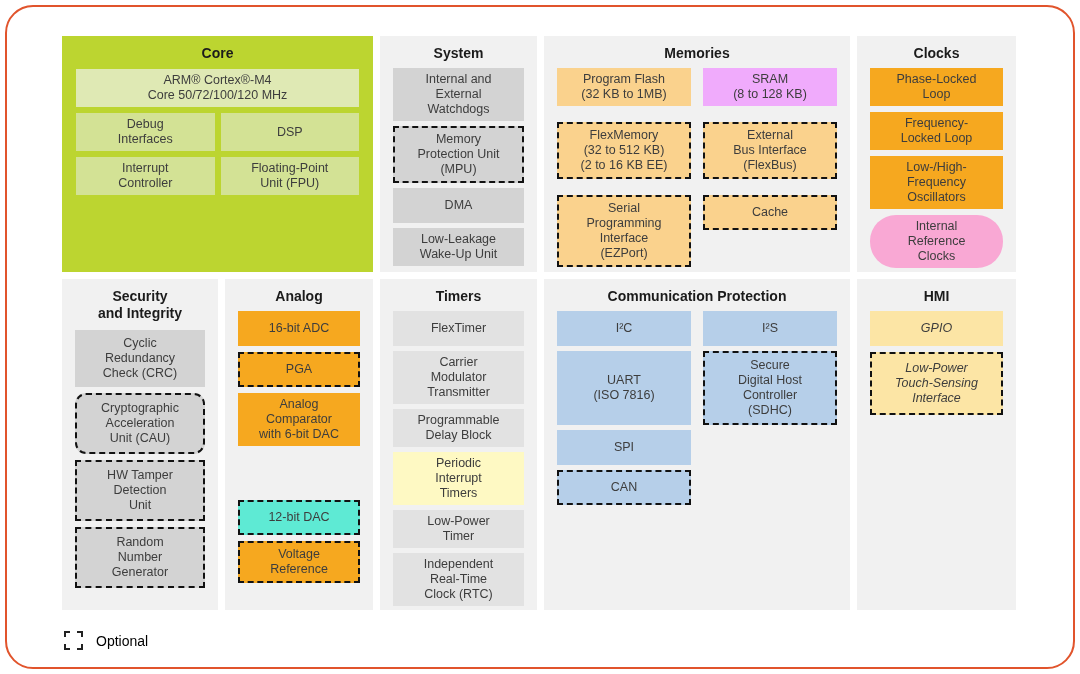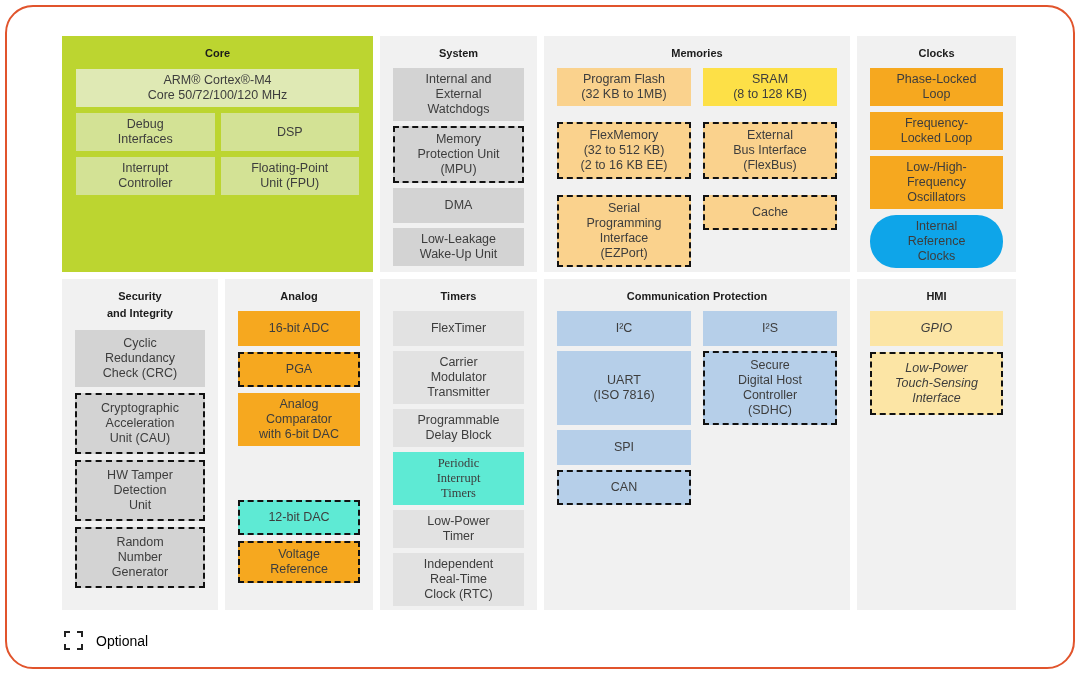"Core" .section-title { font-size: 11px -> 14px }
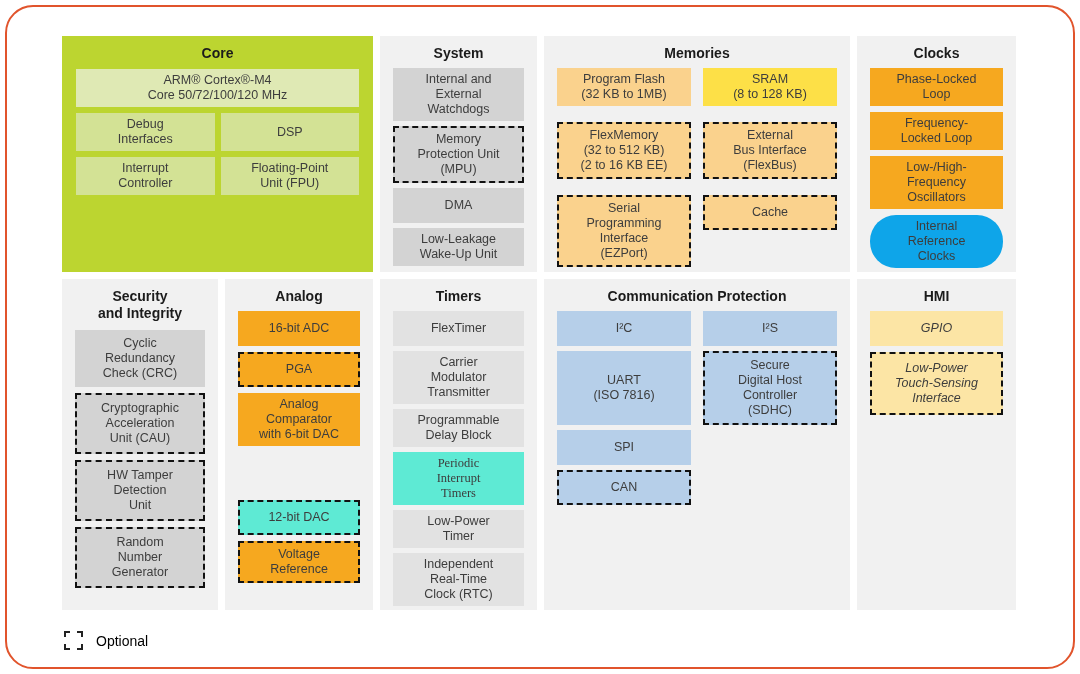"SRAM" div.block { background: #fde047 -> #f0abfc }
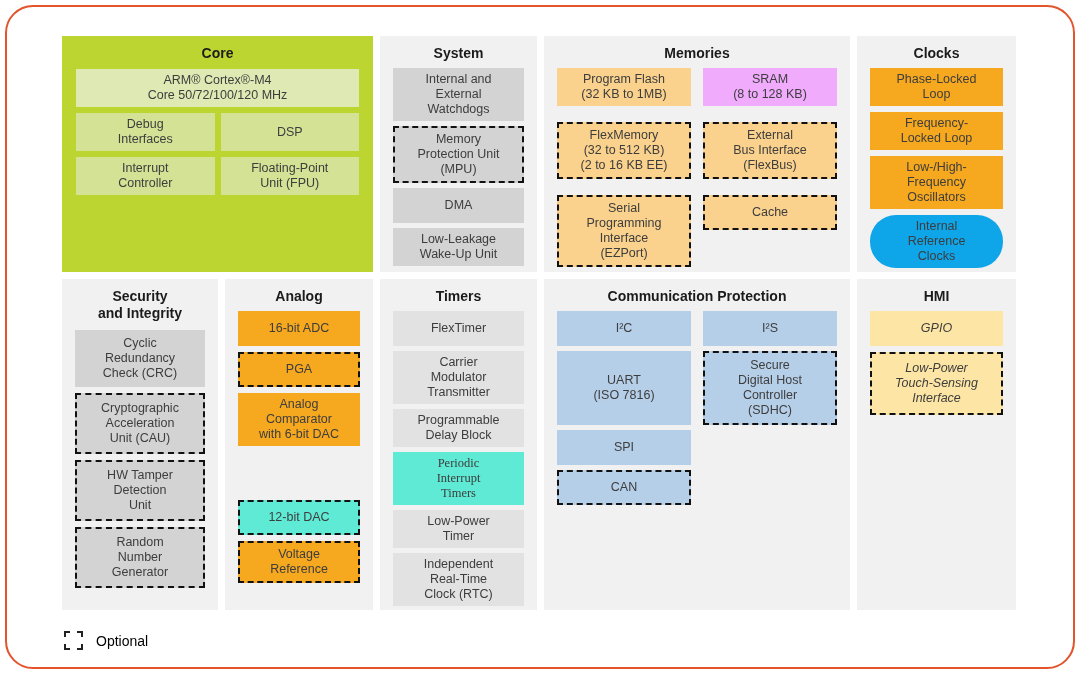"Internal" div.block { background: #0ea5e9 -> #f9a8d4 }
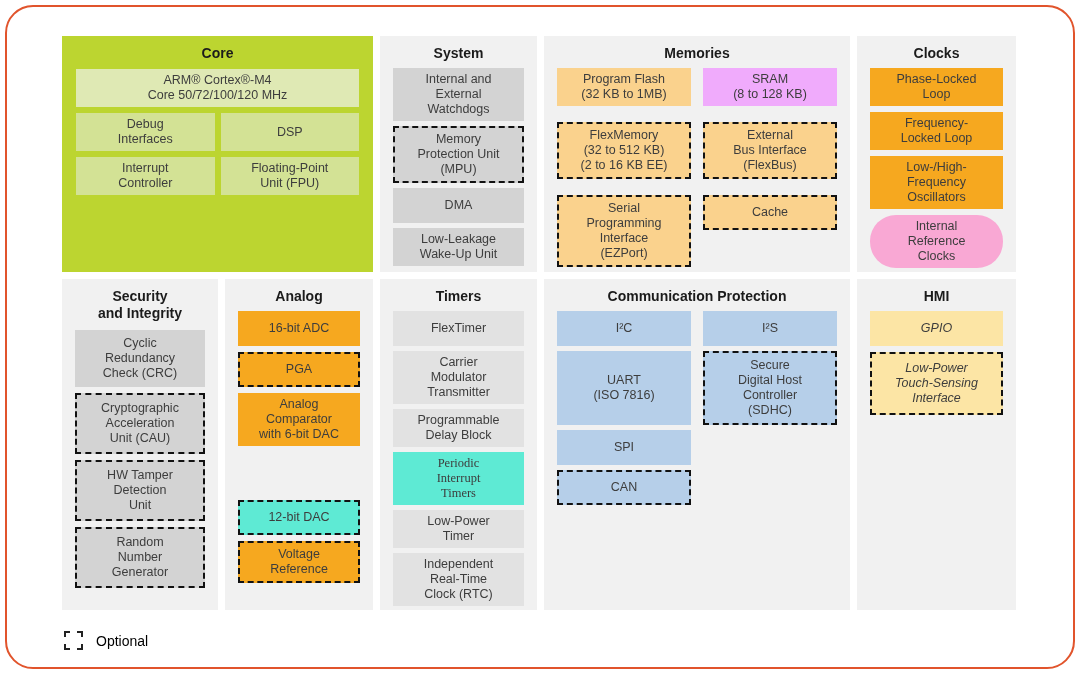"Cryptographic" div.block { border-radius: none -> 11px }
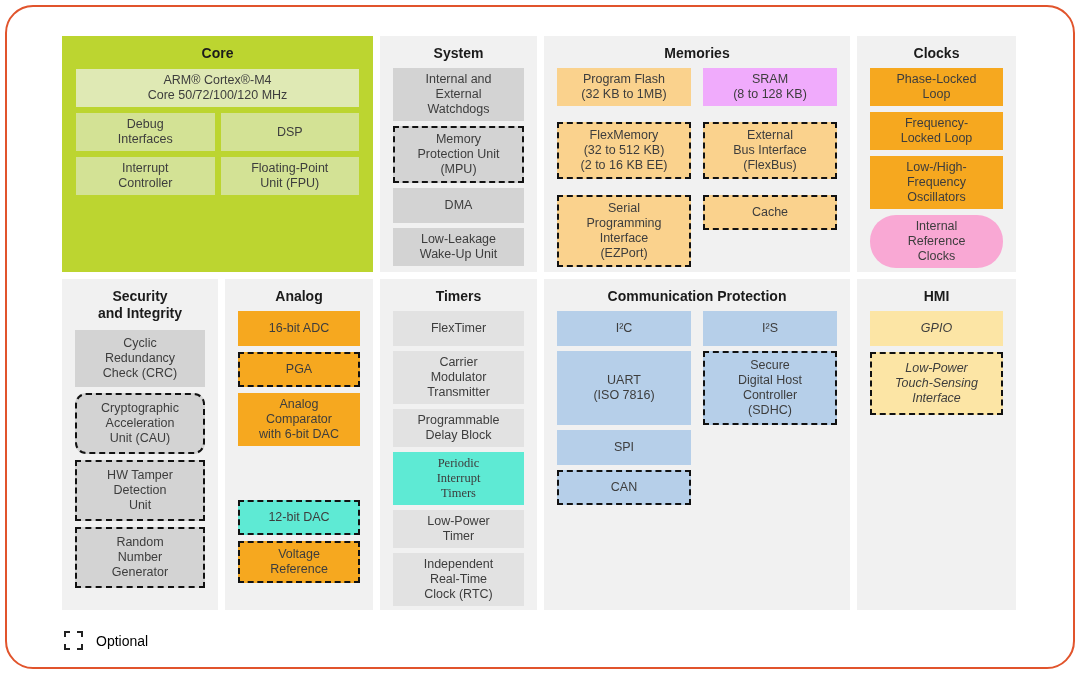"Periodic" div.block { background: #5eead4 -> #fef9c3; font-family: Liberation Serif, serif -> none }
